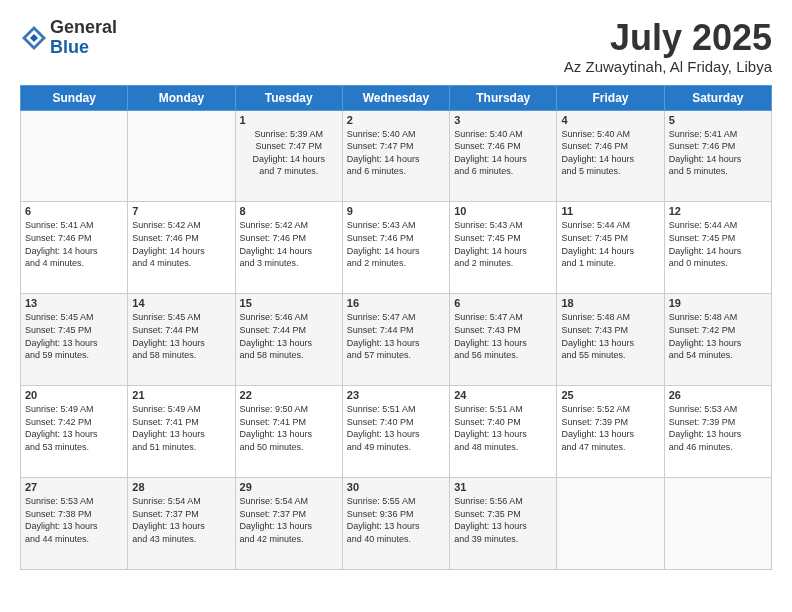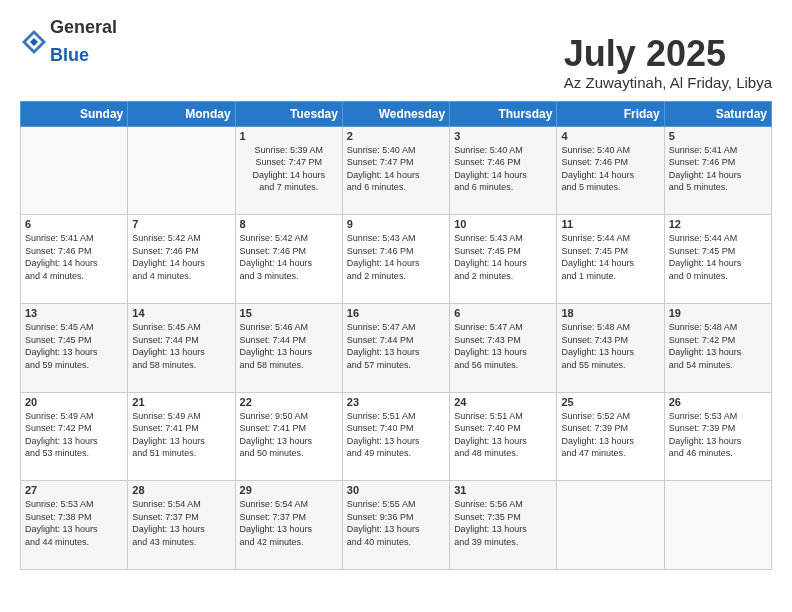"Blue" .logo-blue { margin-top: 8px -> none }
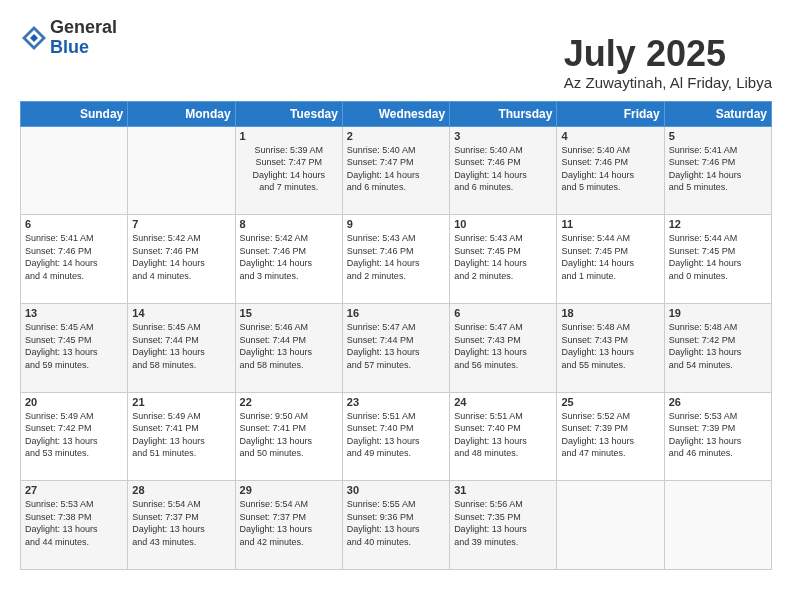"July 2025" .title-block { margin-top: 16px -> none; text-align: none -> right }
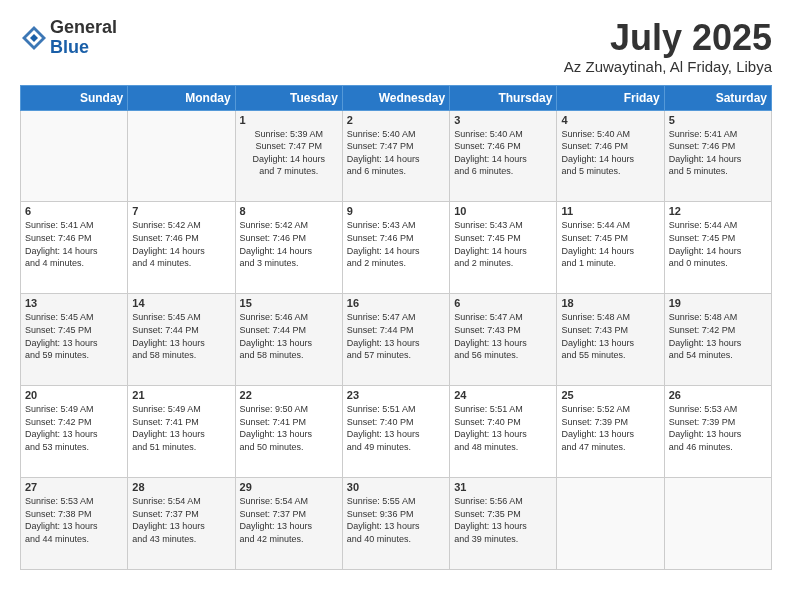"Sunday" .calendar th { text-align: right -> center }
